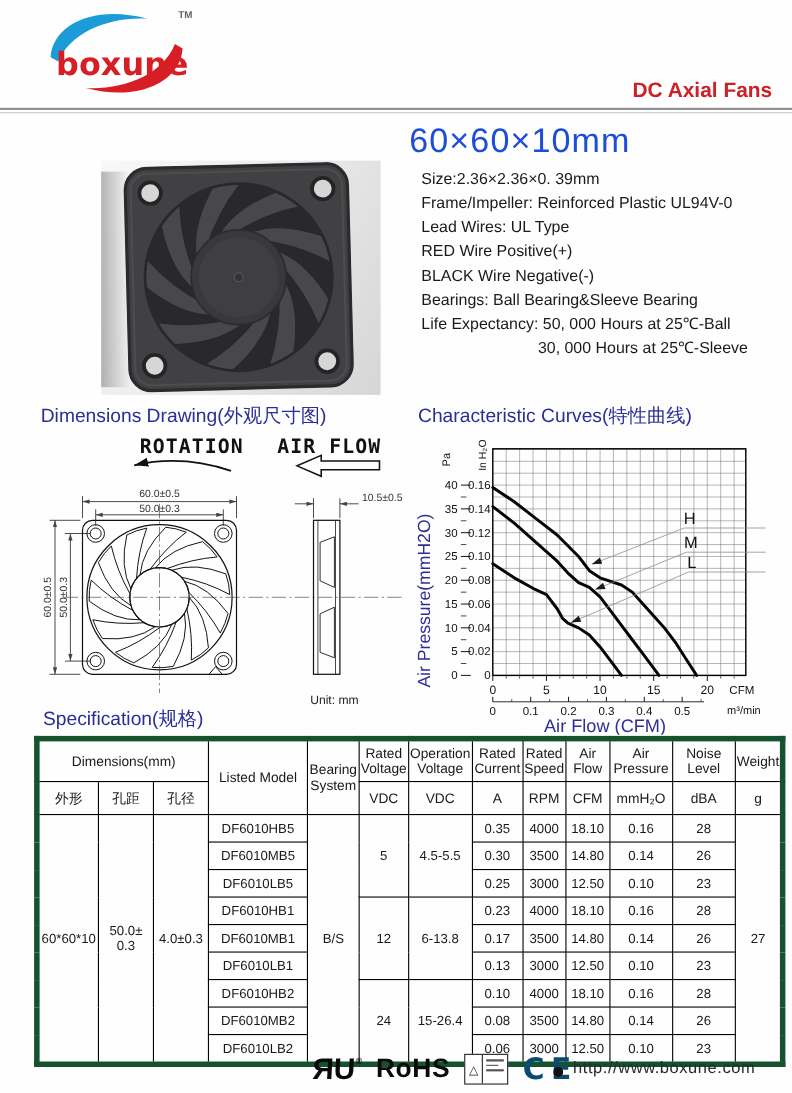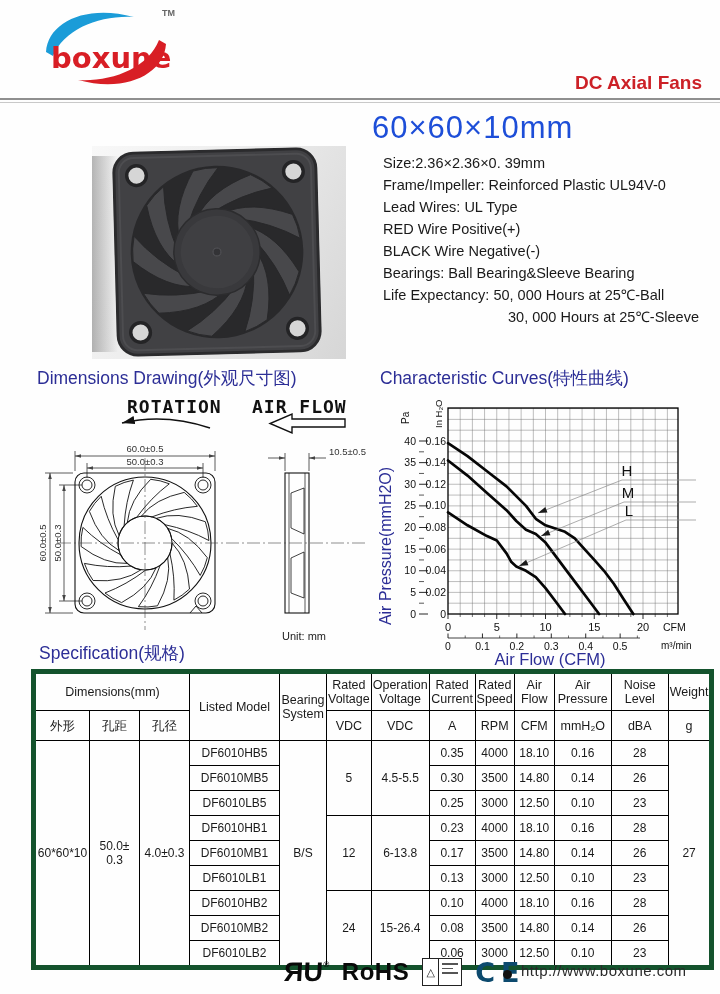"30, 000 Hours at 25℃-Sleeve" .gen .line.indent { text-align: center -> none }
